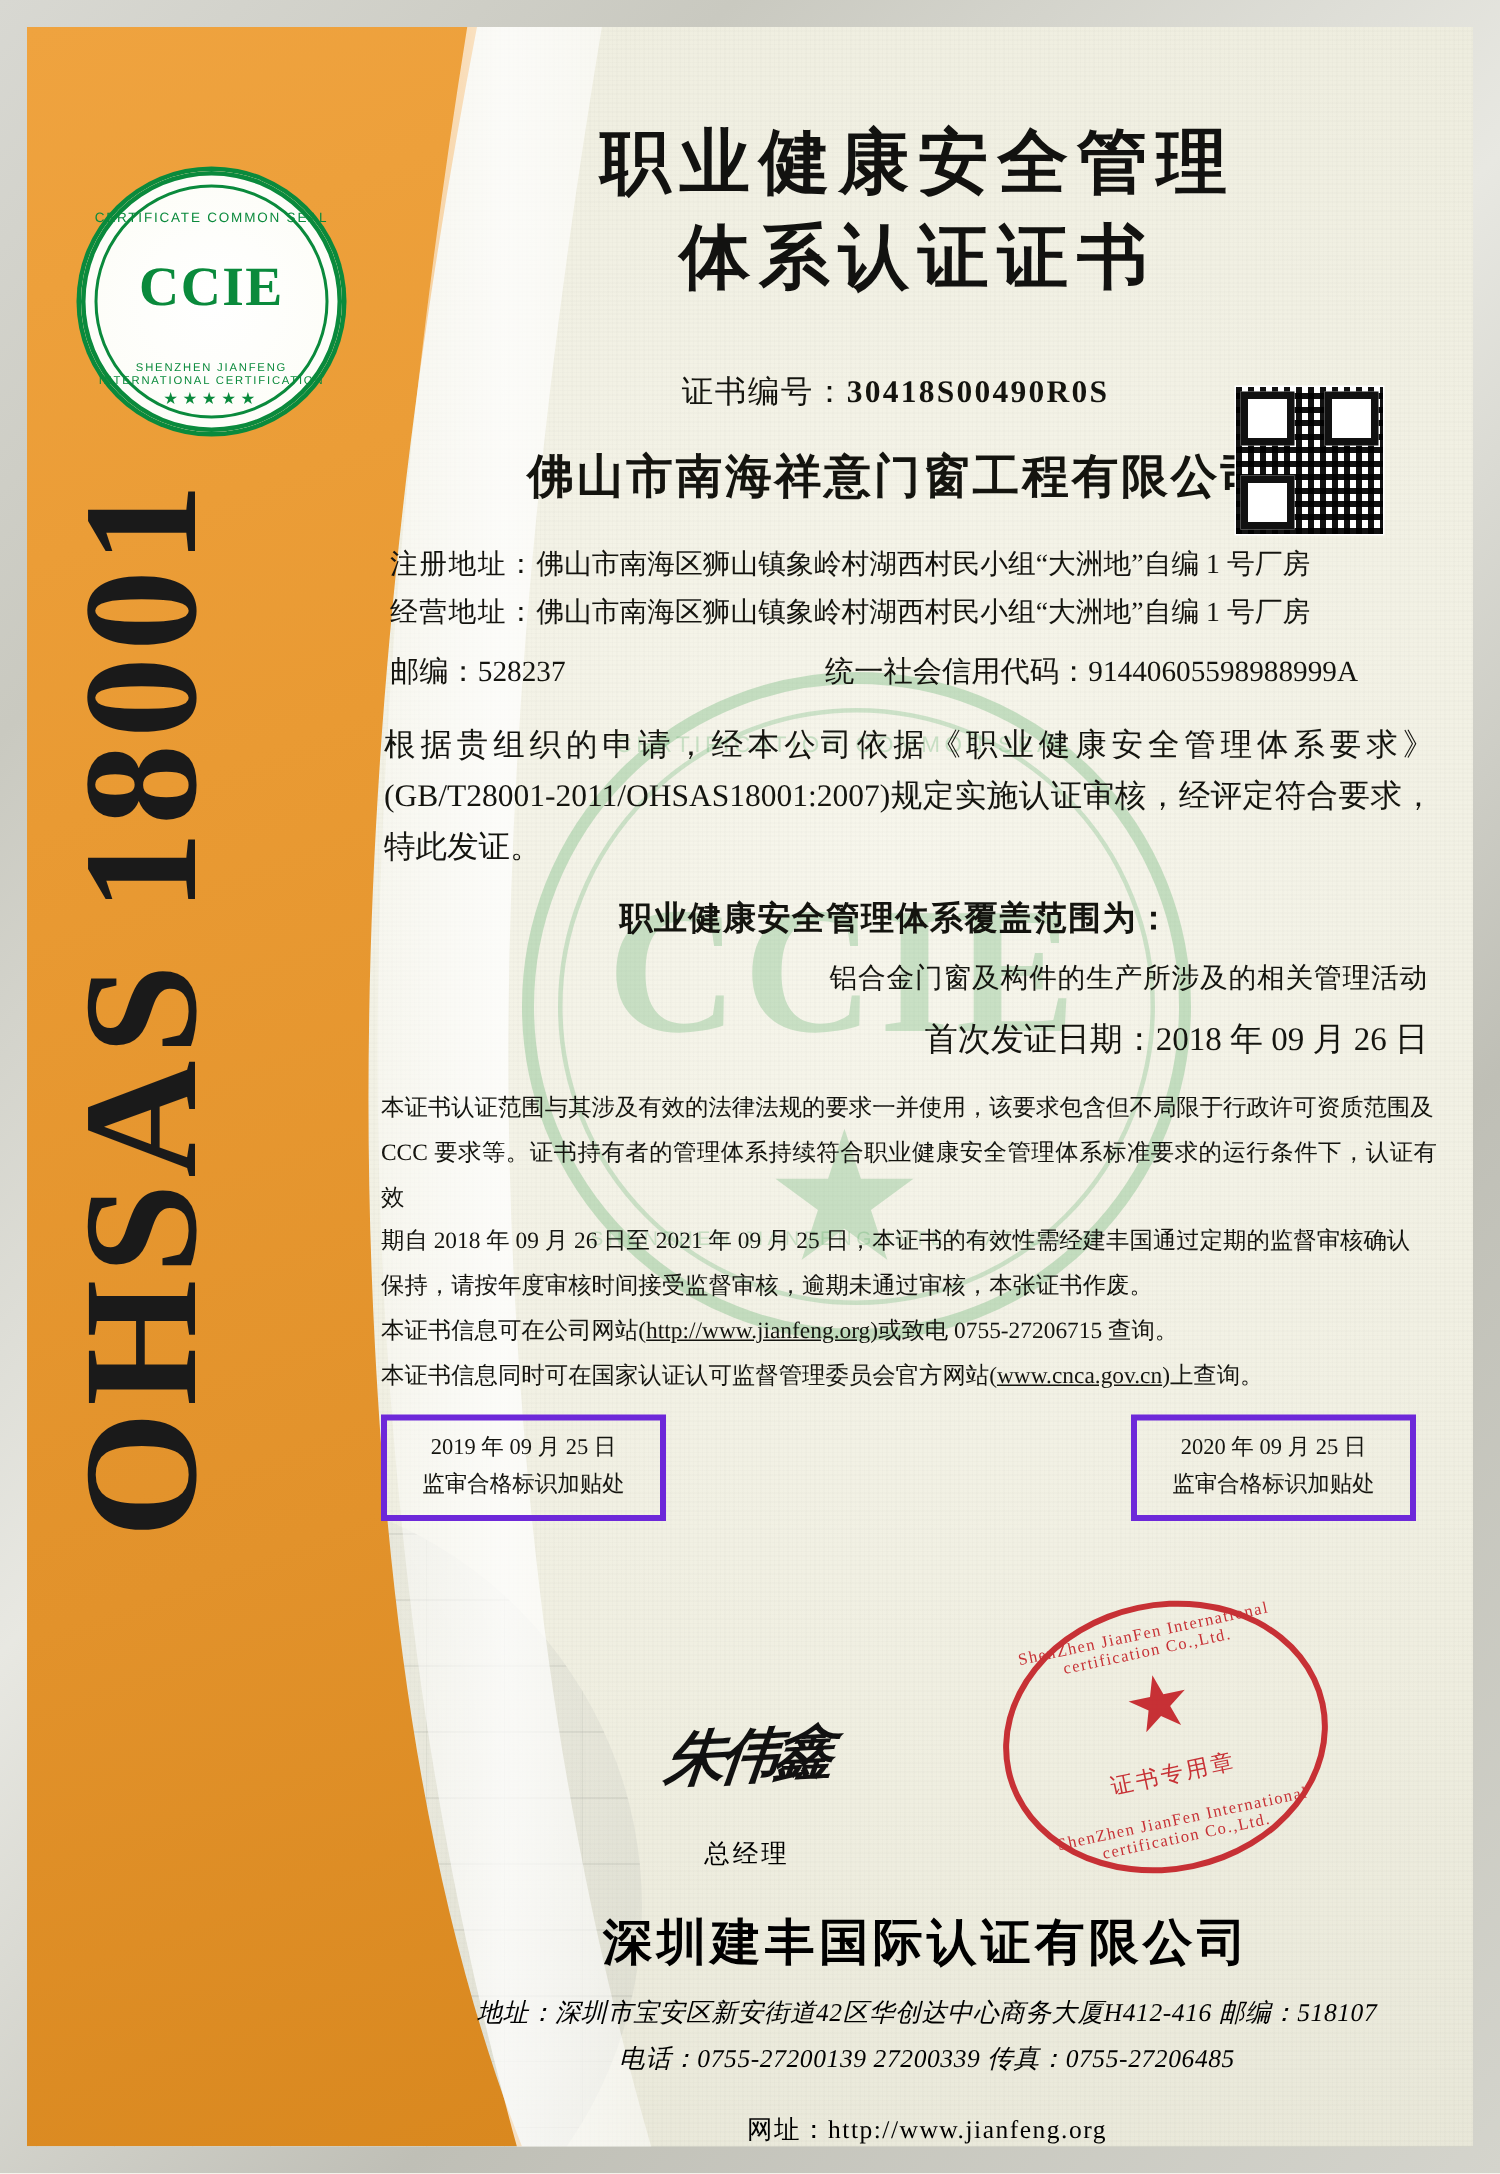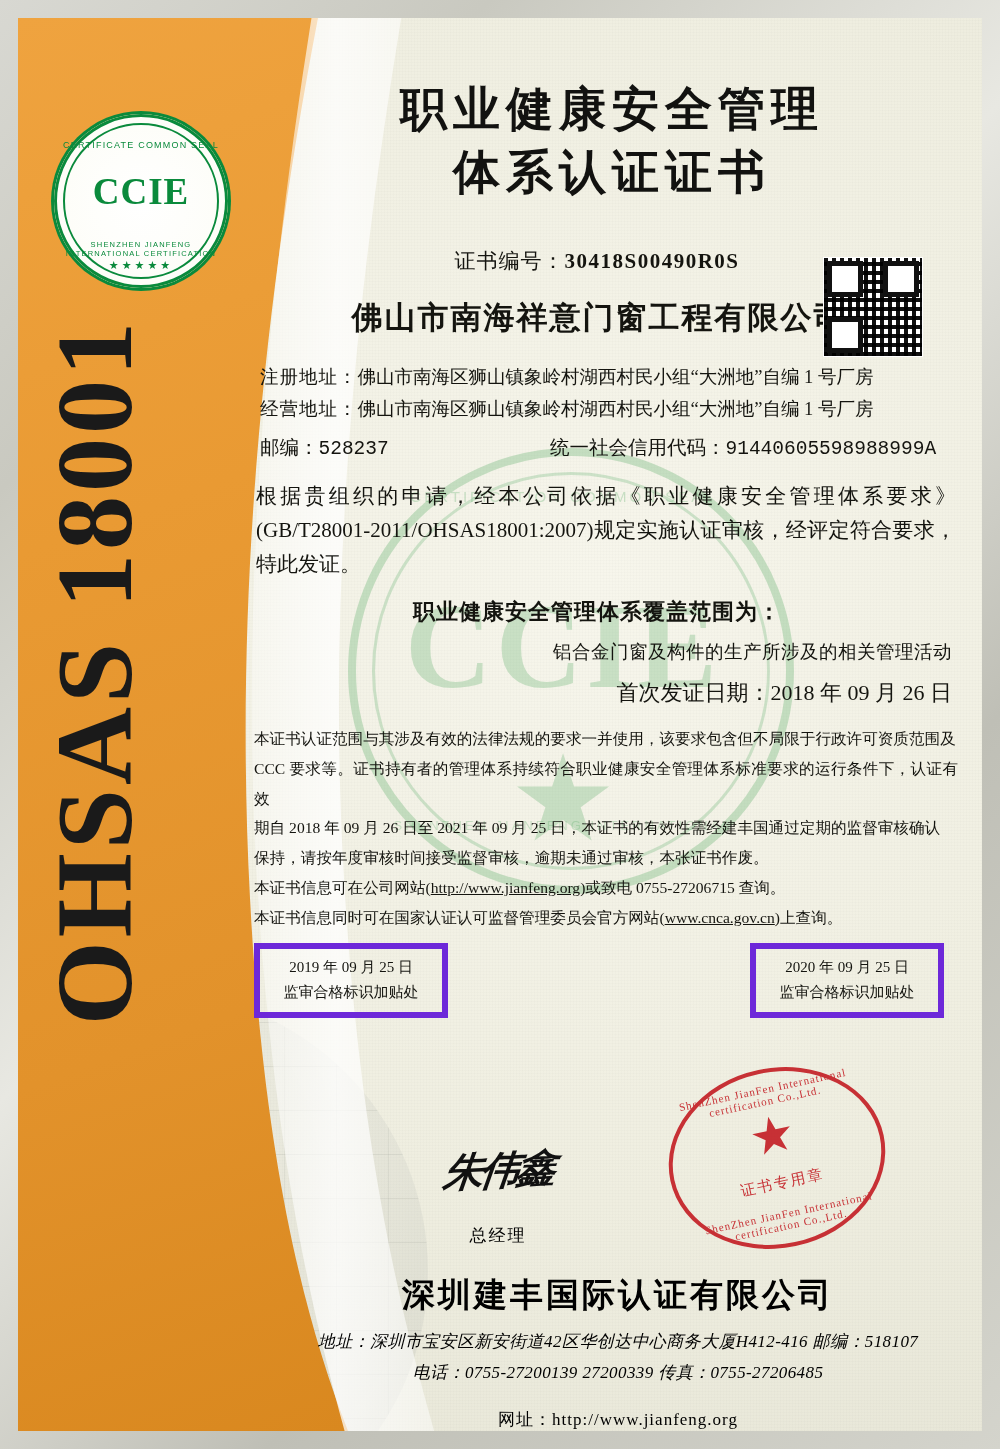"邮编：528237" .meta-row { font-family: Liberation Mono, monospace -> Liberation Serif, serif }
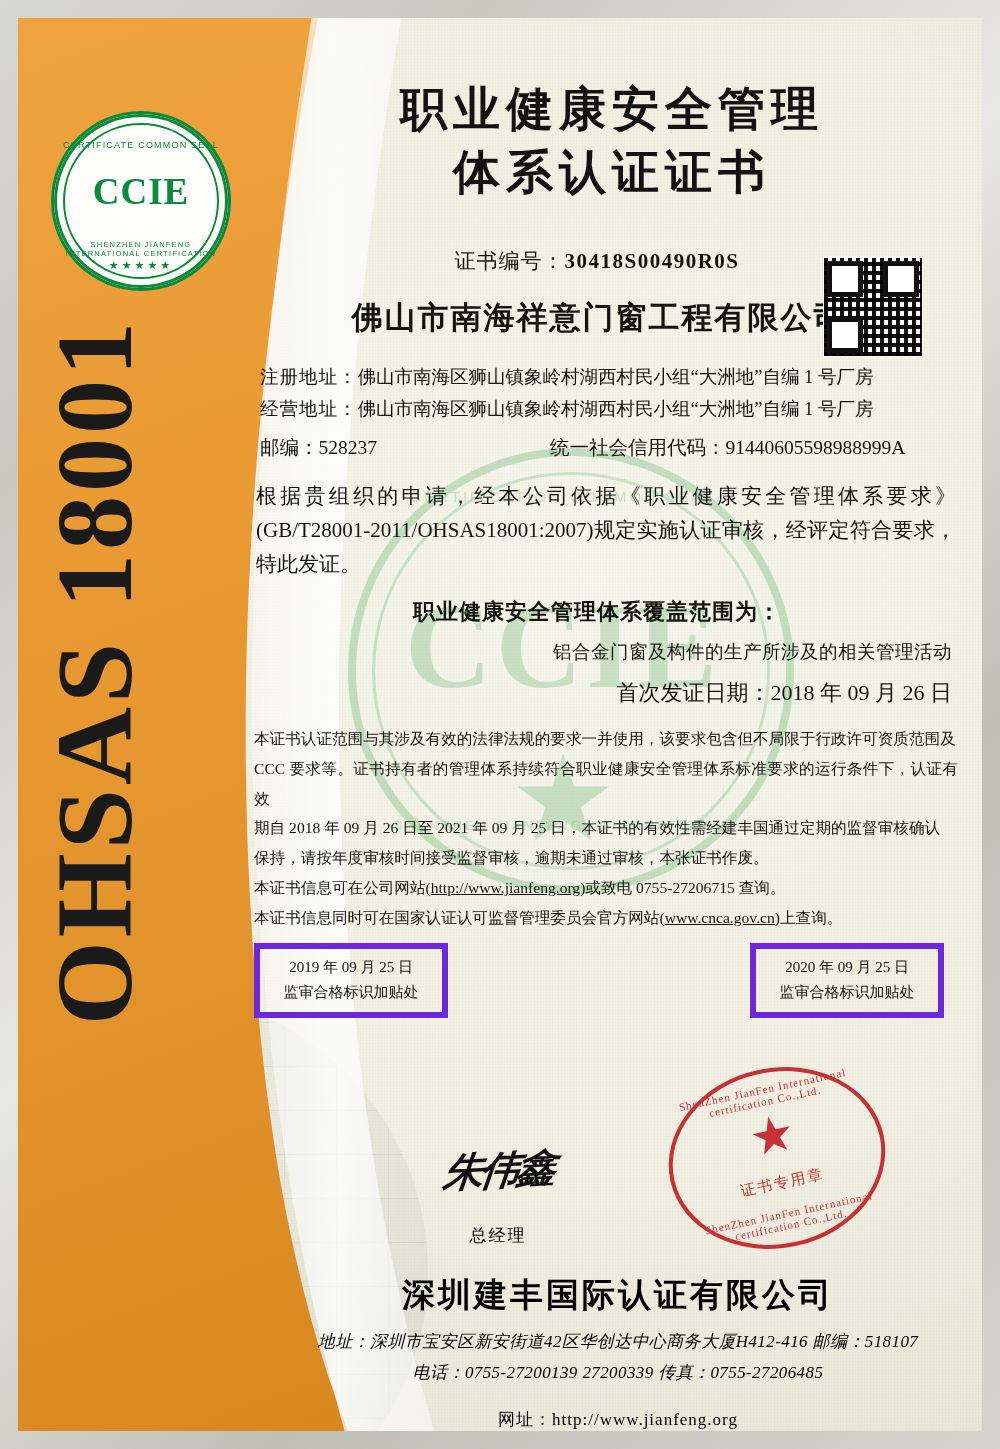"2019 年 09 月 25" .stamp-box { border: 6px solid #6d28d9 -> 4px solid #6d28d9 }
